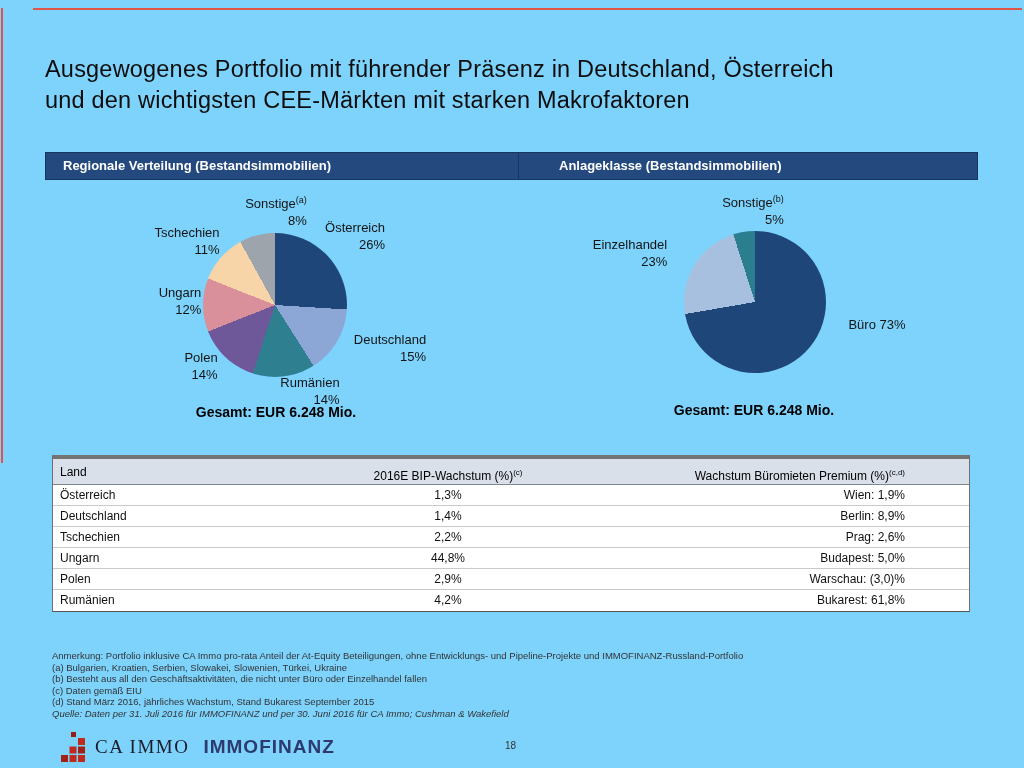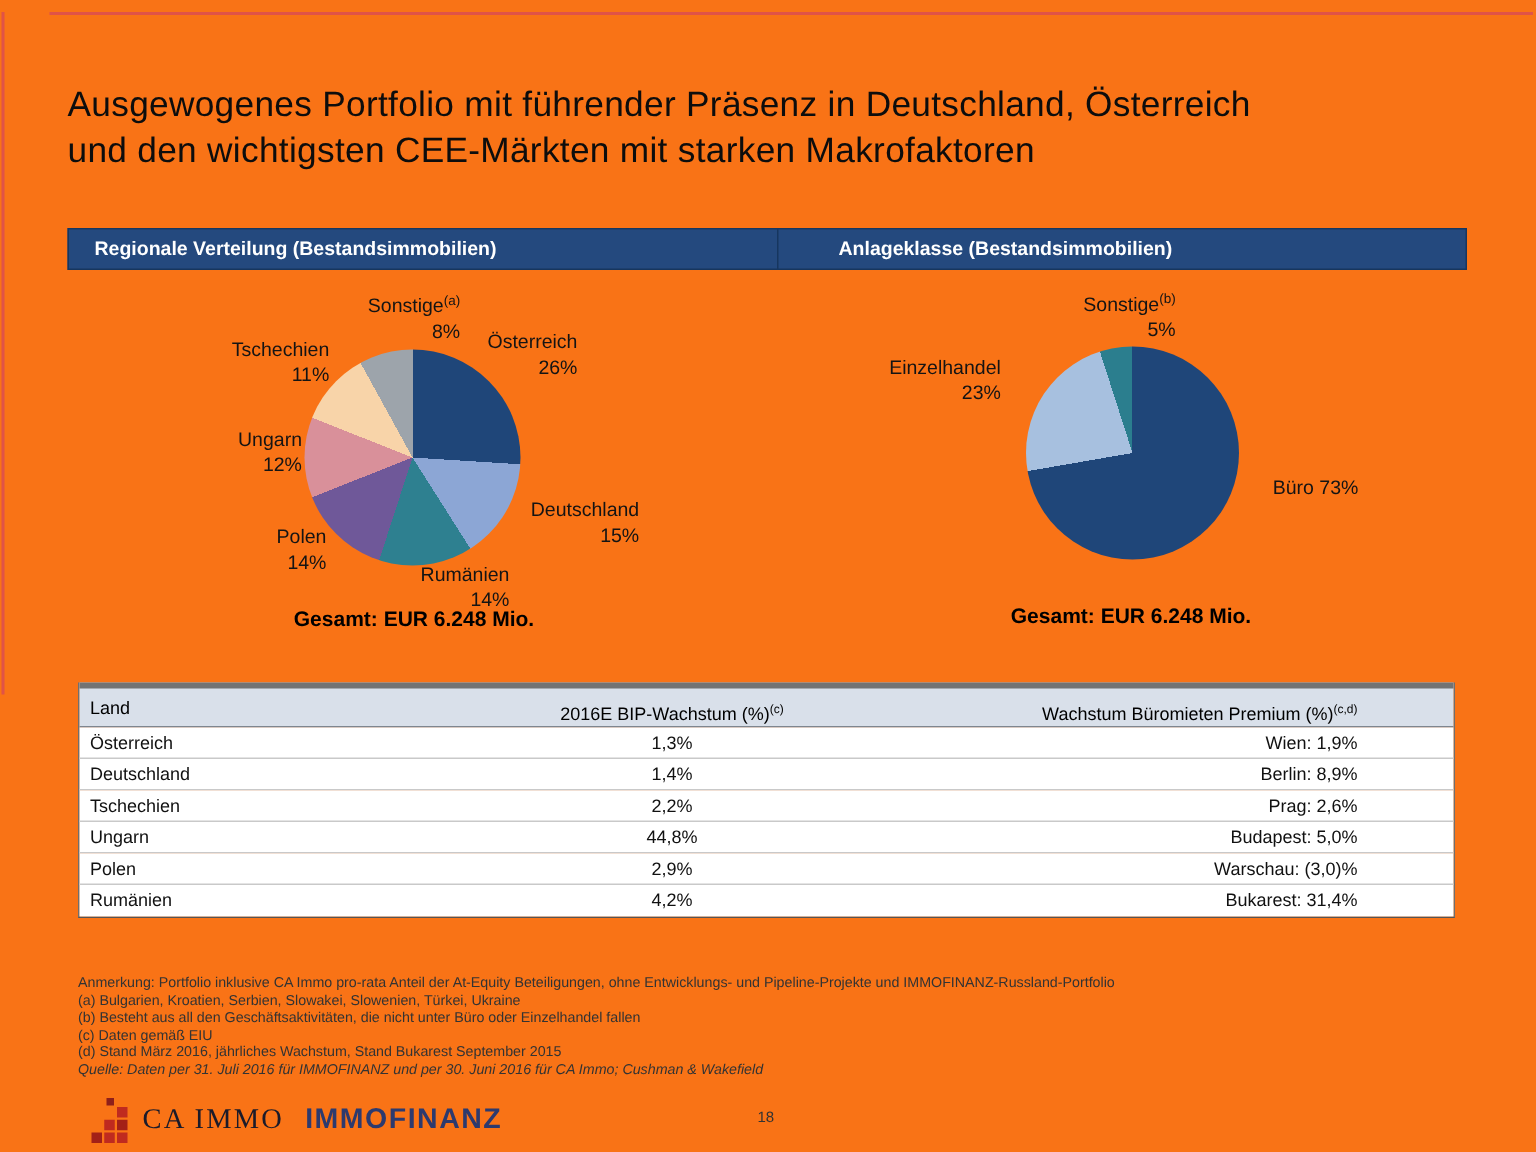"Ausgewogenes Portfolio mit führender" #slide { background: #f97316 -> #7dd3fc }
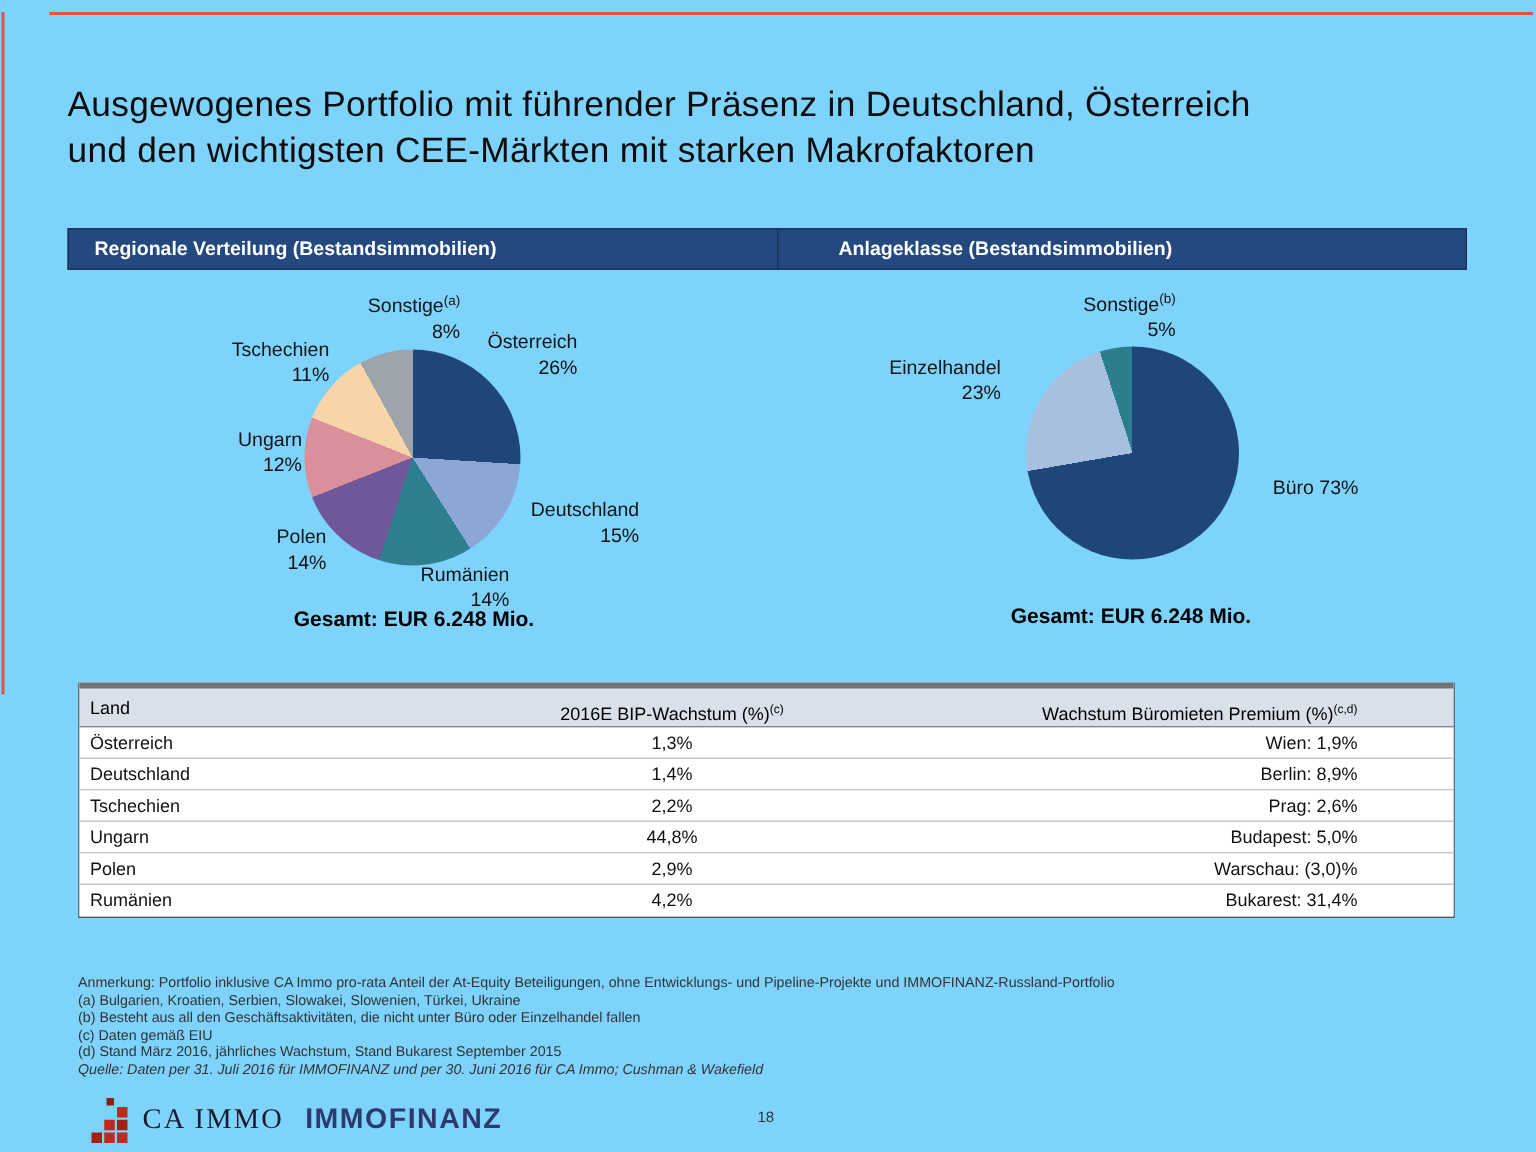"Bukarest: 31,4%" div.c3 { text: 31,4% -> 61,8% }
